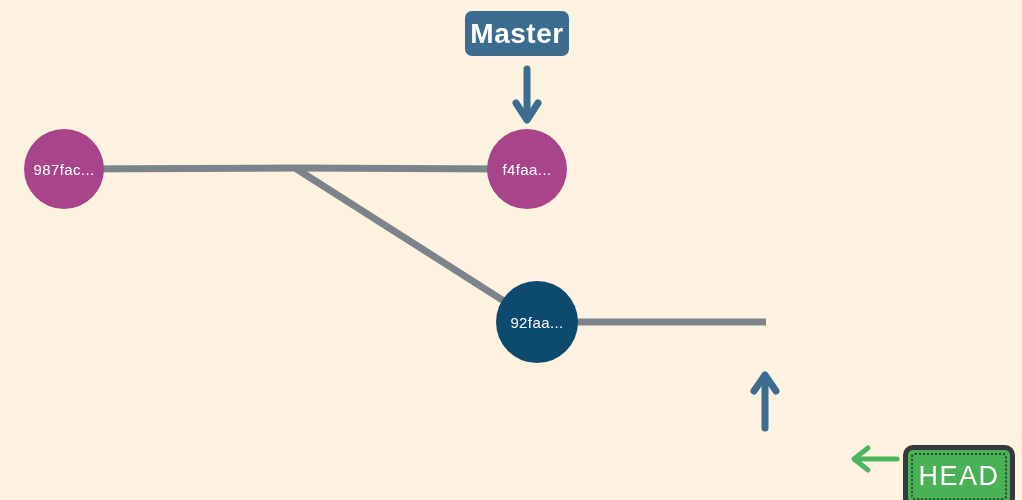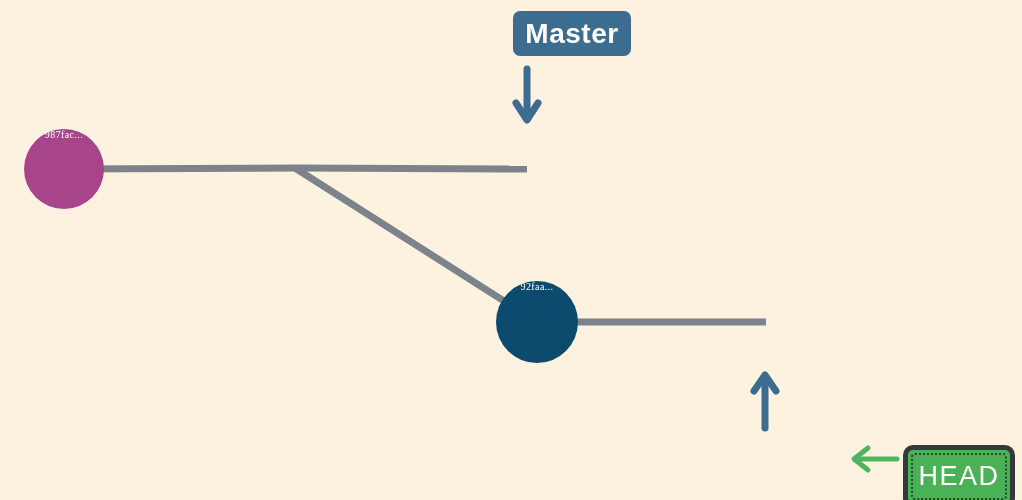"Master" div.branch-label { margin-left: 48px -> none; width: 118px -> 104px }
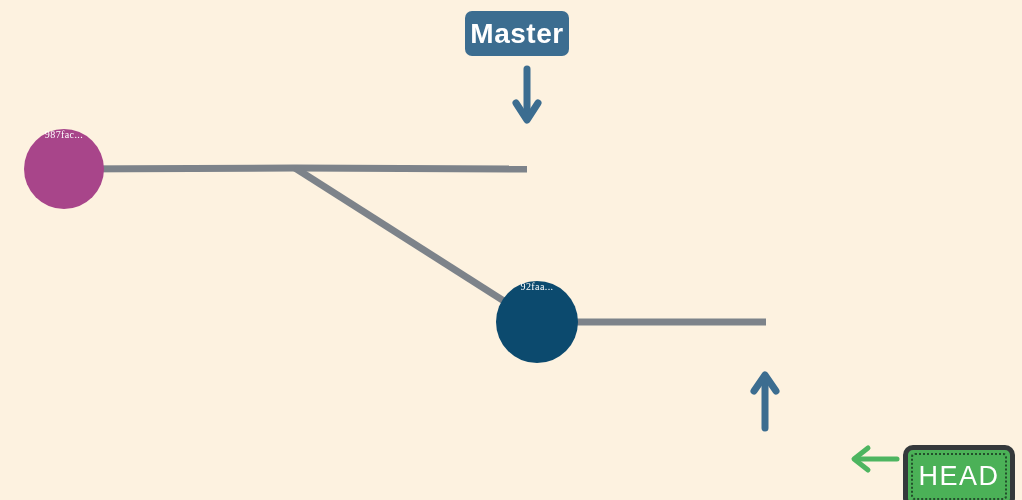"987fac..." .commit { align-items: flex-start -> center; font-family: Liberation Serif, serif -> none; font-size: 10px -> 15px }
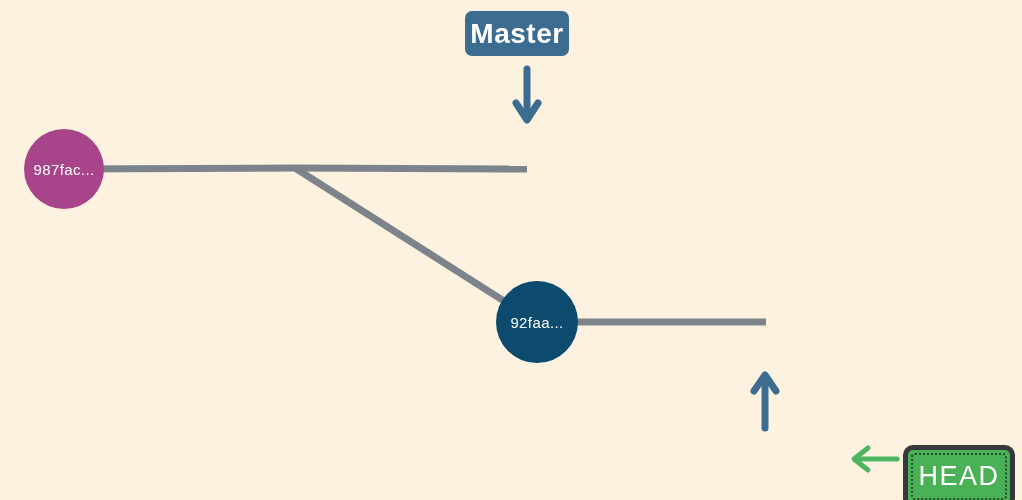"f4faa..." div.commit { html: none -> <div> <span>f4faa...</span> </div> }
